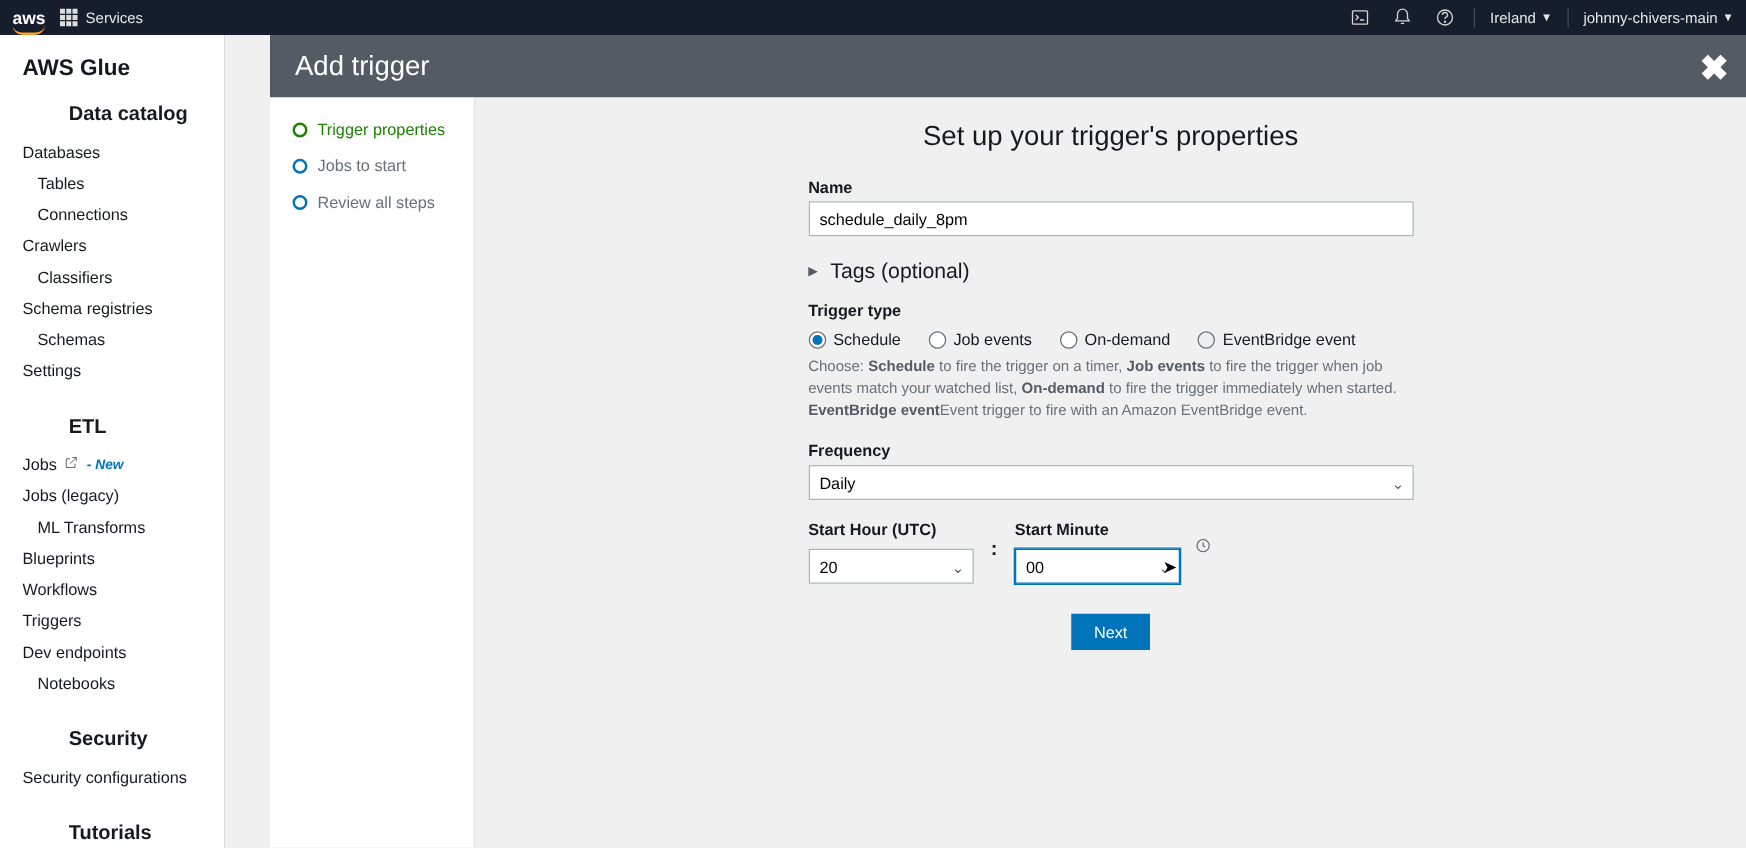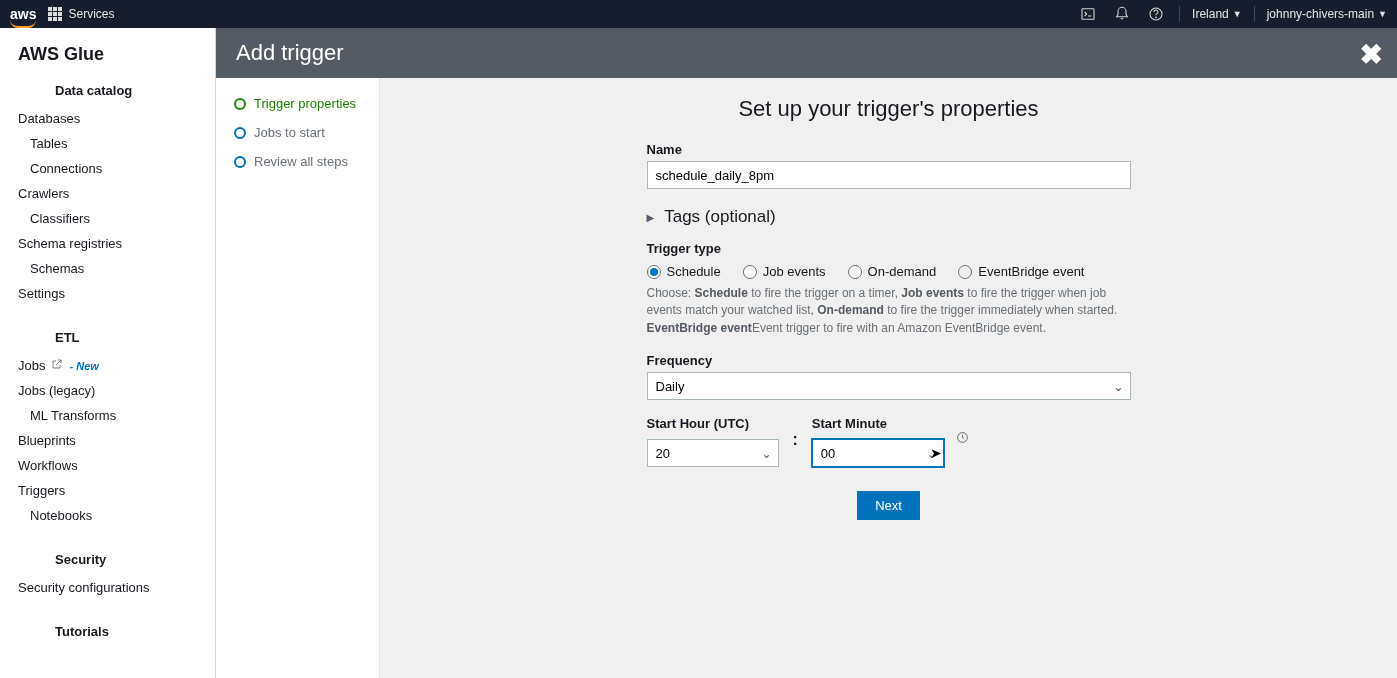"AWS Glue" .sidebar { width: 216px -> 180px }
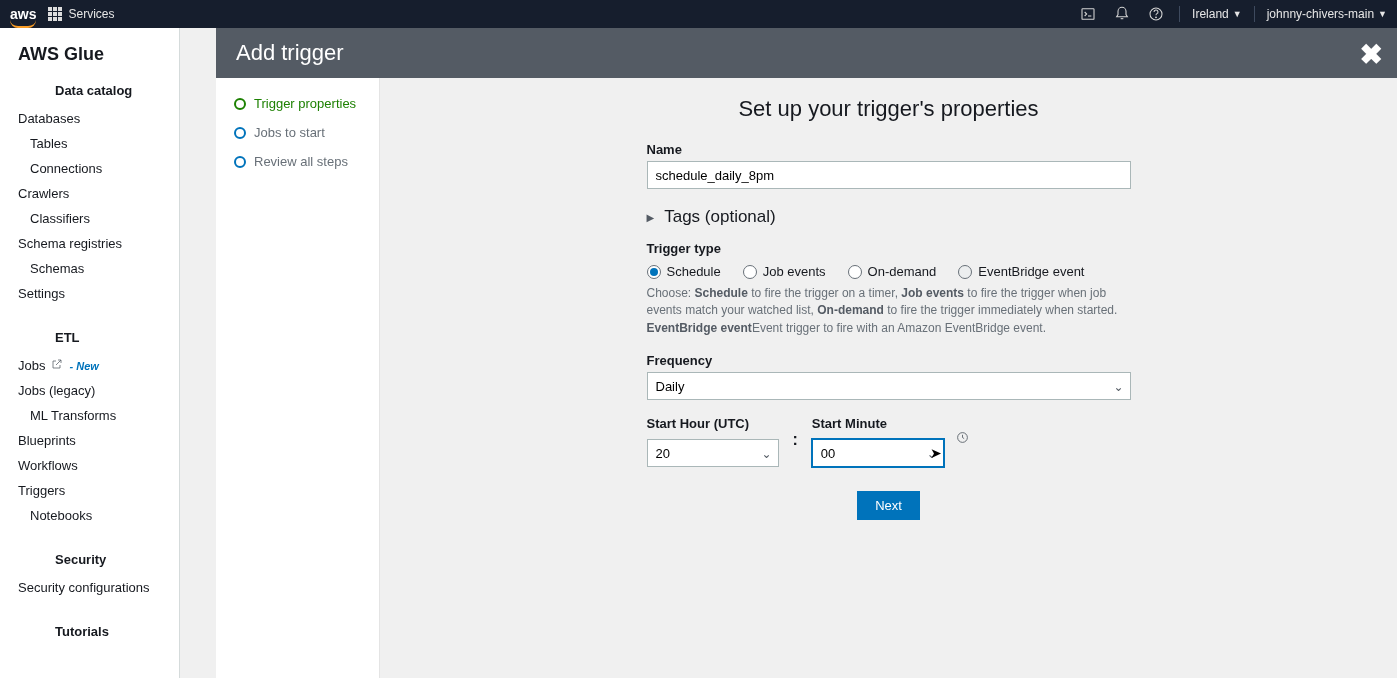"Data catalog" .nav-head { font-size: 13px -> 16px }
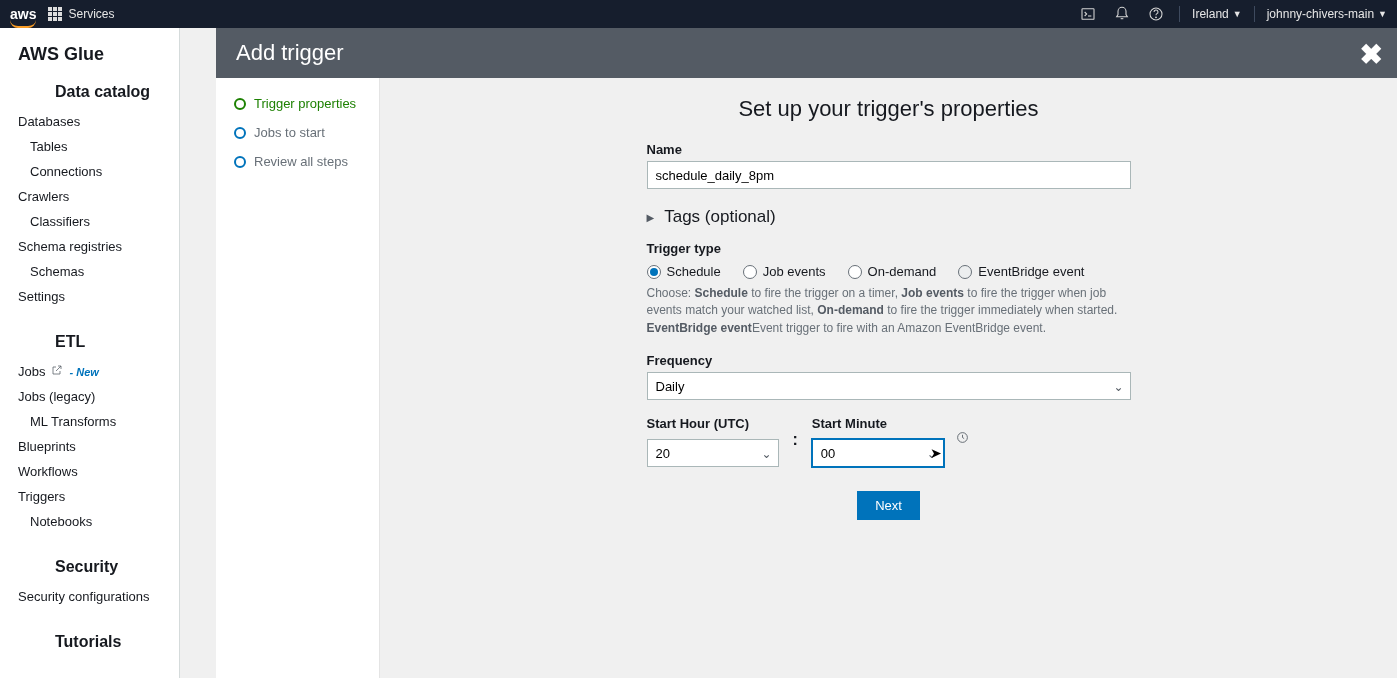"Dev endpoints" div.nav-item { html: none -> <div> <span>Dev endpoints</span> </div> }
